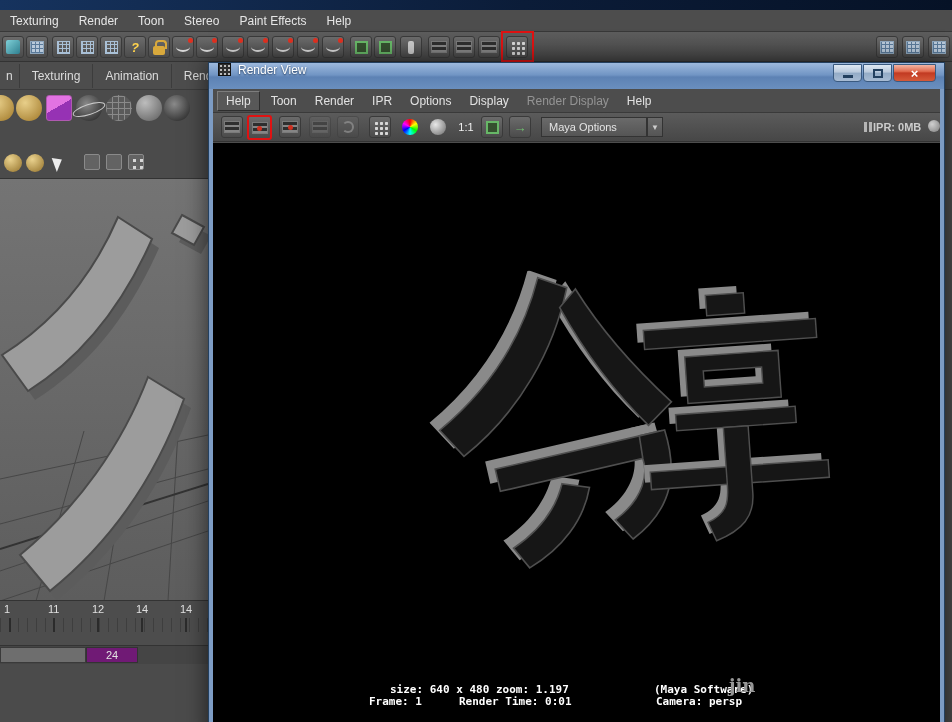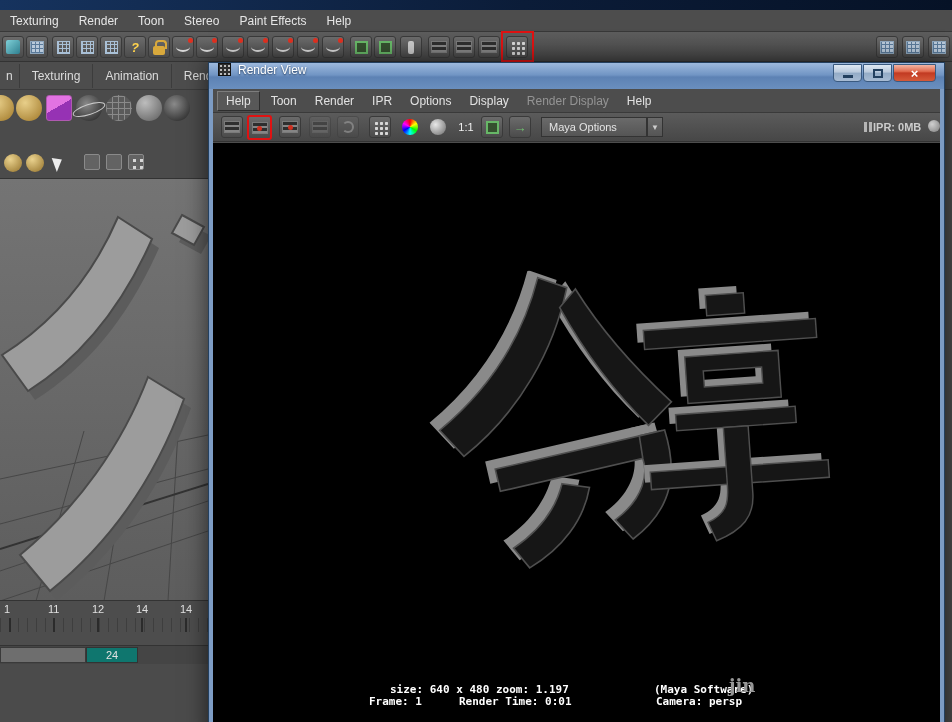"24" .range-field { background: #0f766e -> #701a75 }
